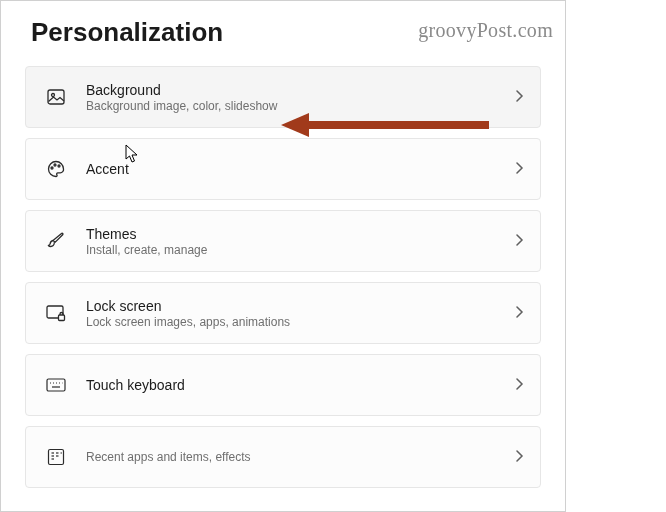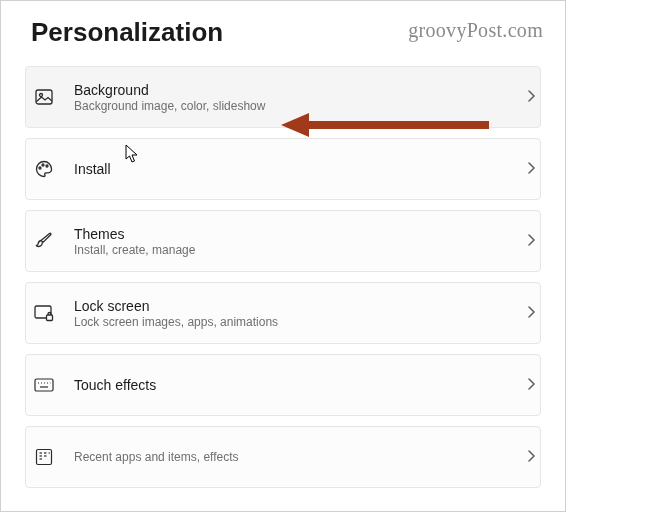"groovyPost.com" .watermark { right: 22px -> 12px }
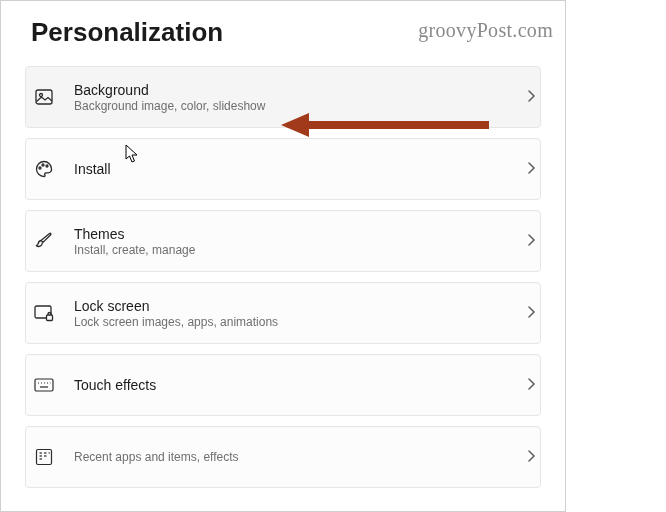"Background" .card { padding: 0 4px -> 0 16px }
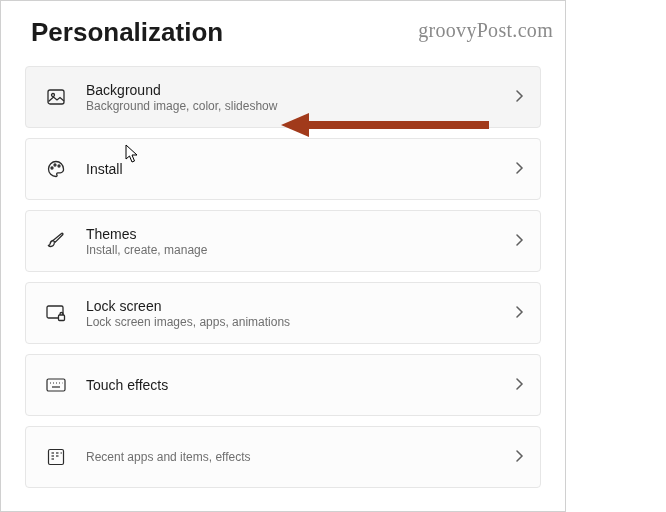"Install" div.card-title { text: Install -> Accent }
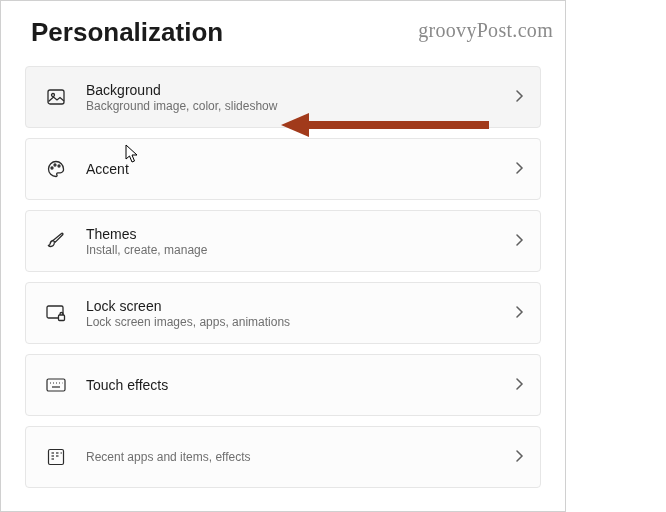"Touch effects" div.card-title { text: effects -> keyboard }
